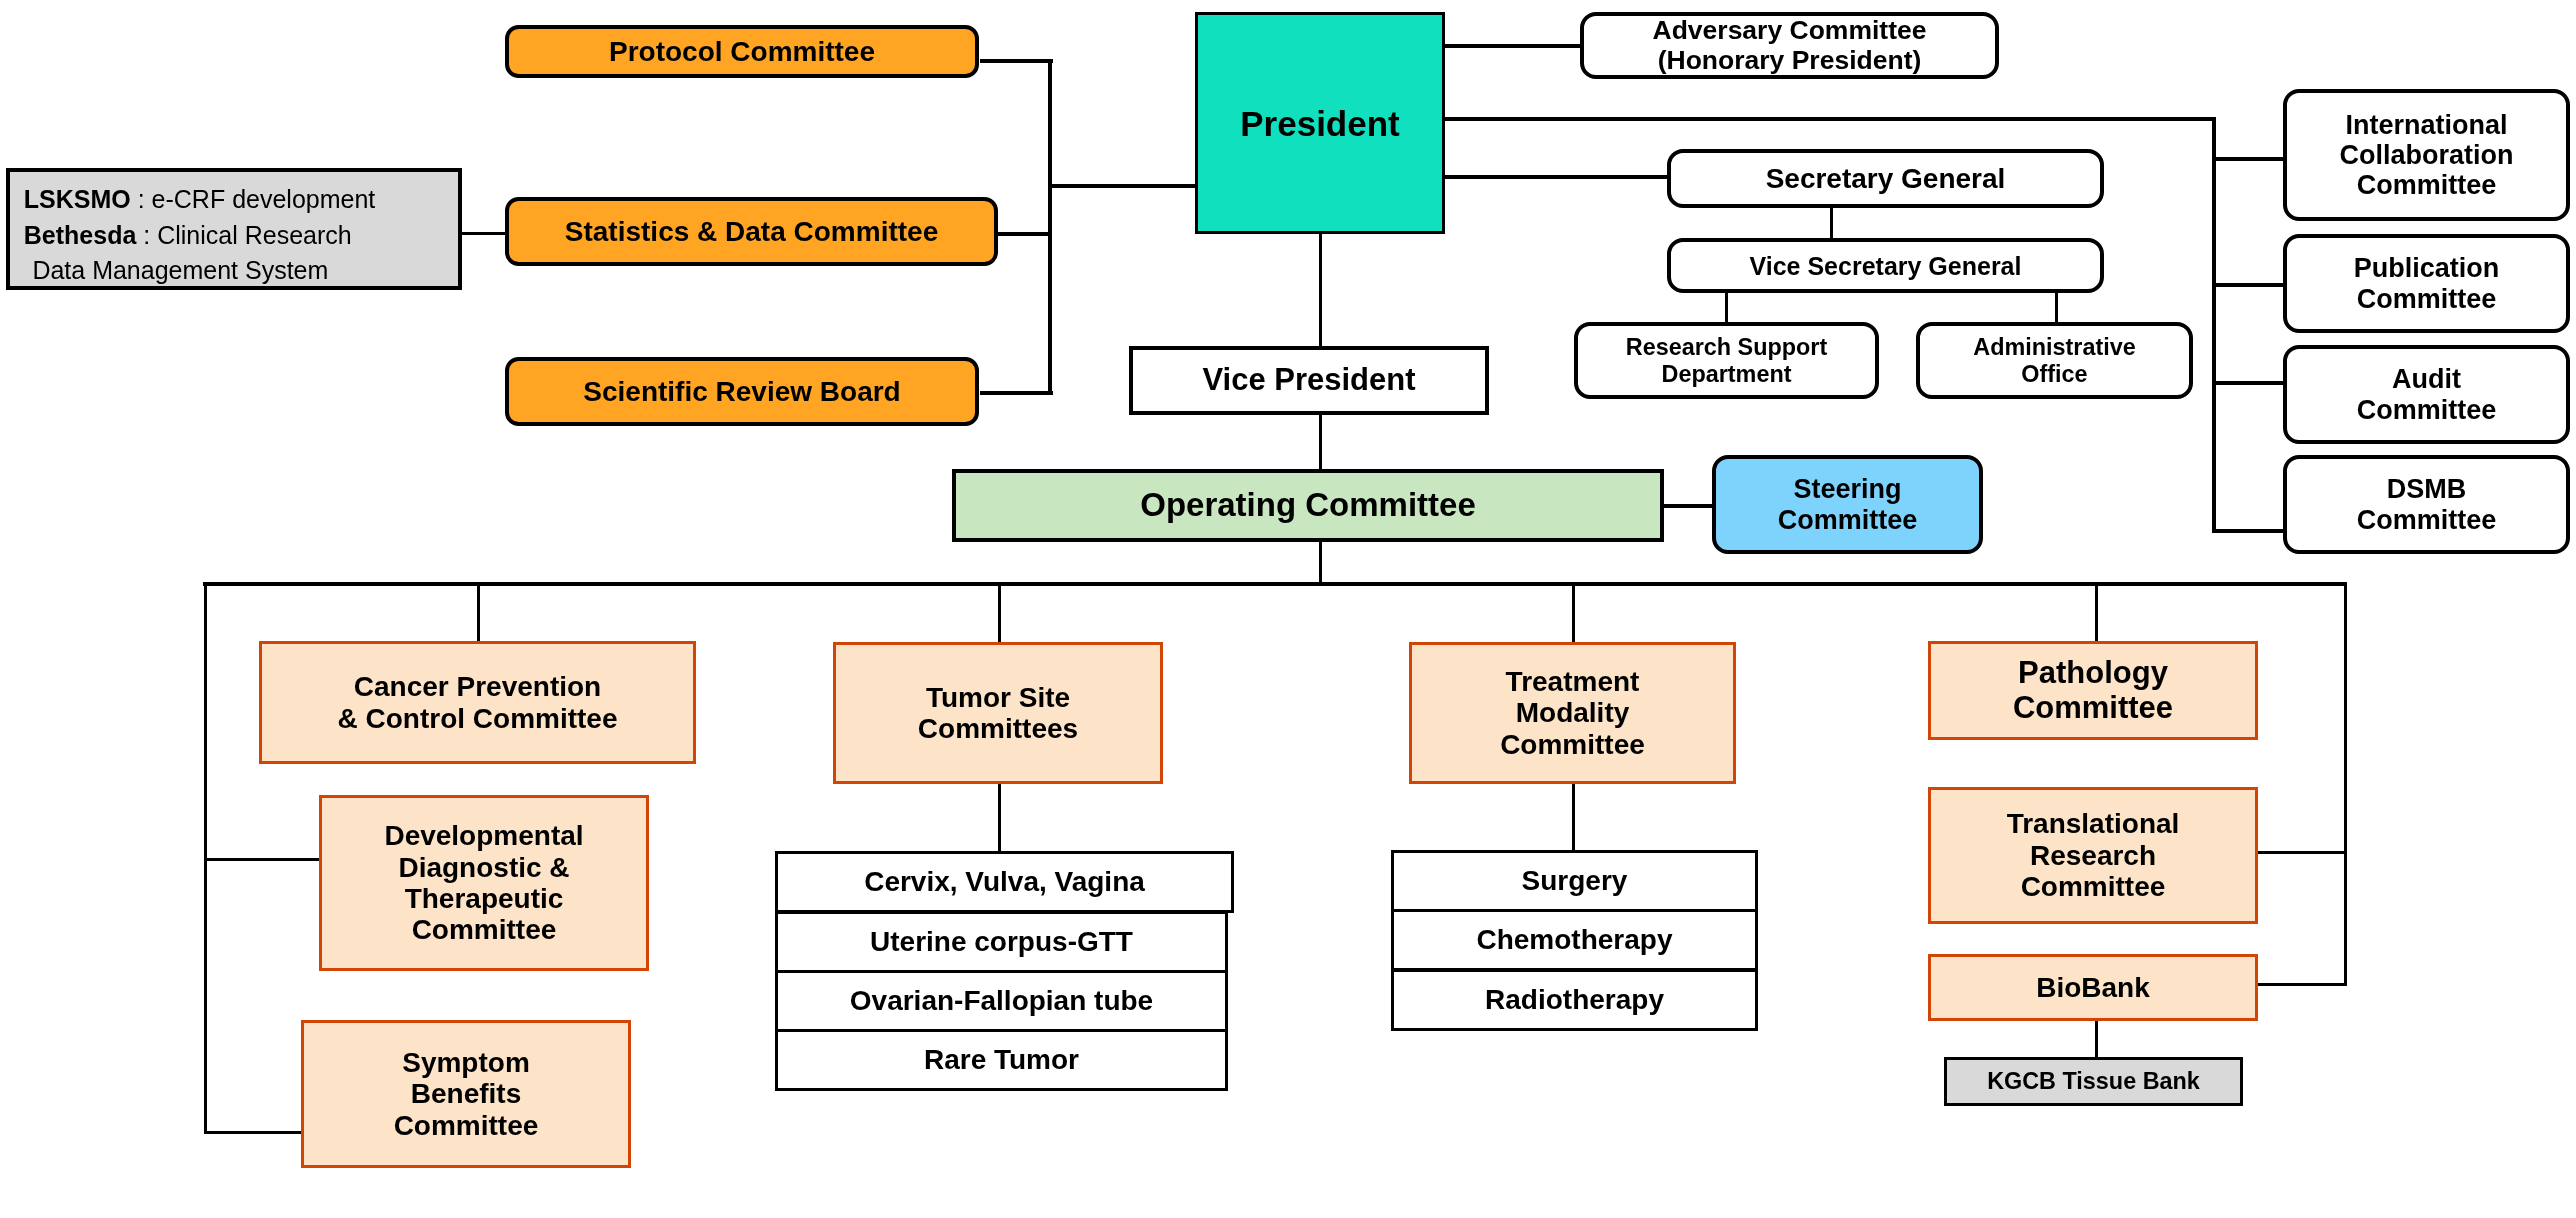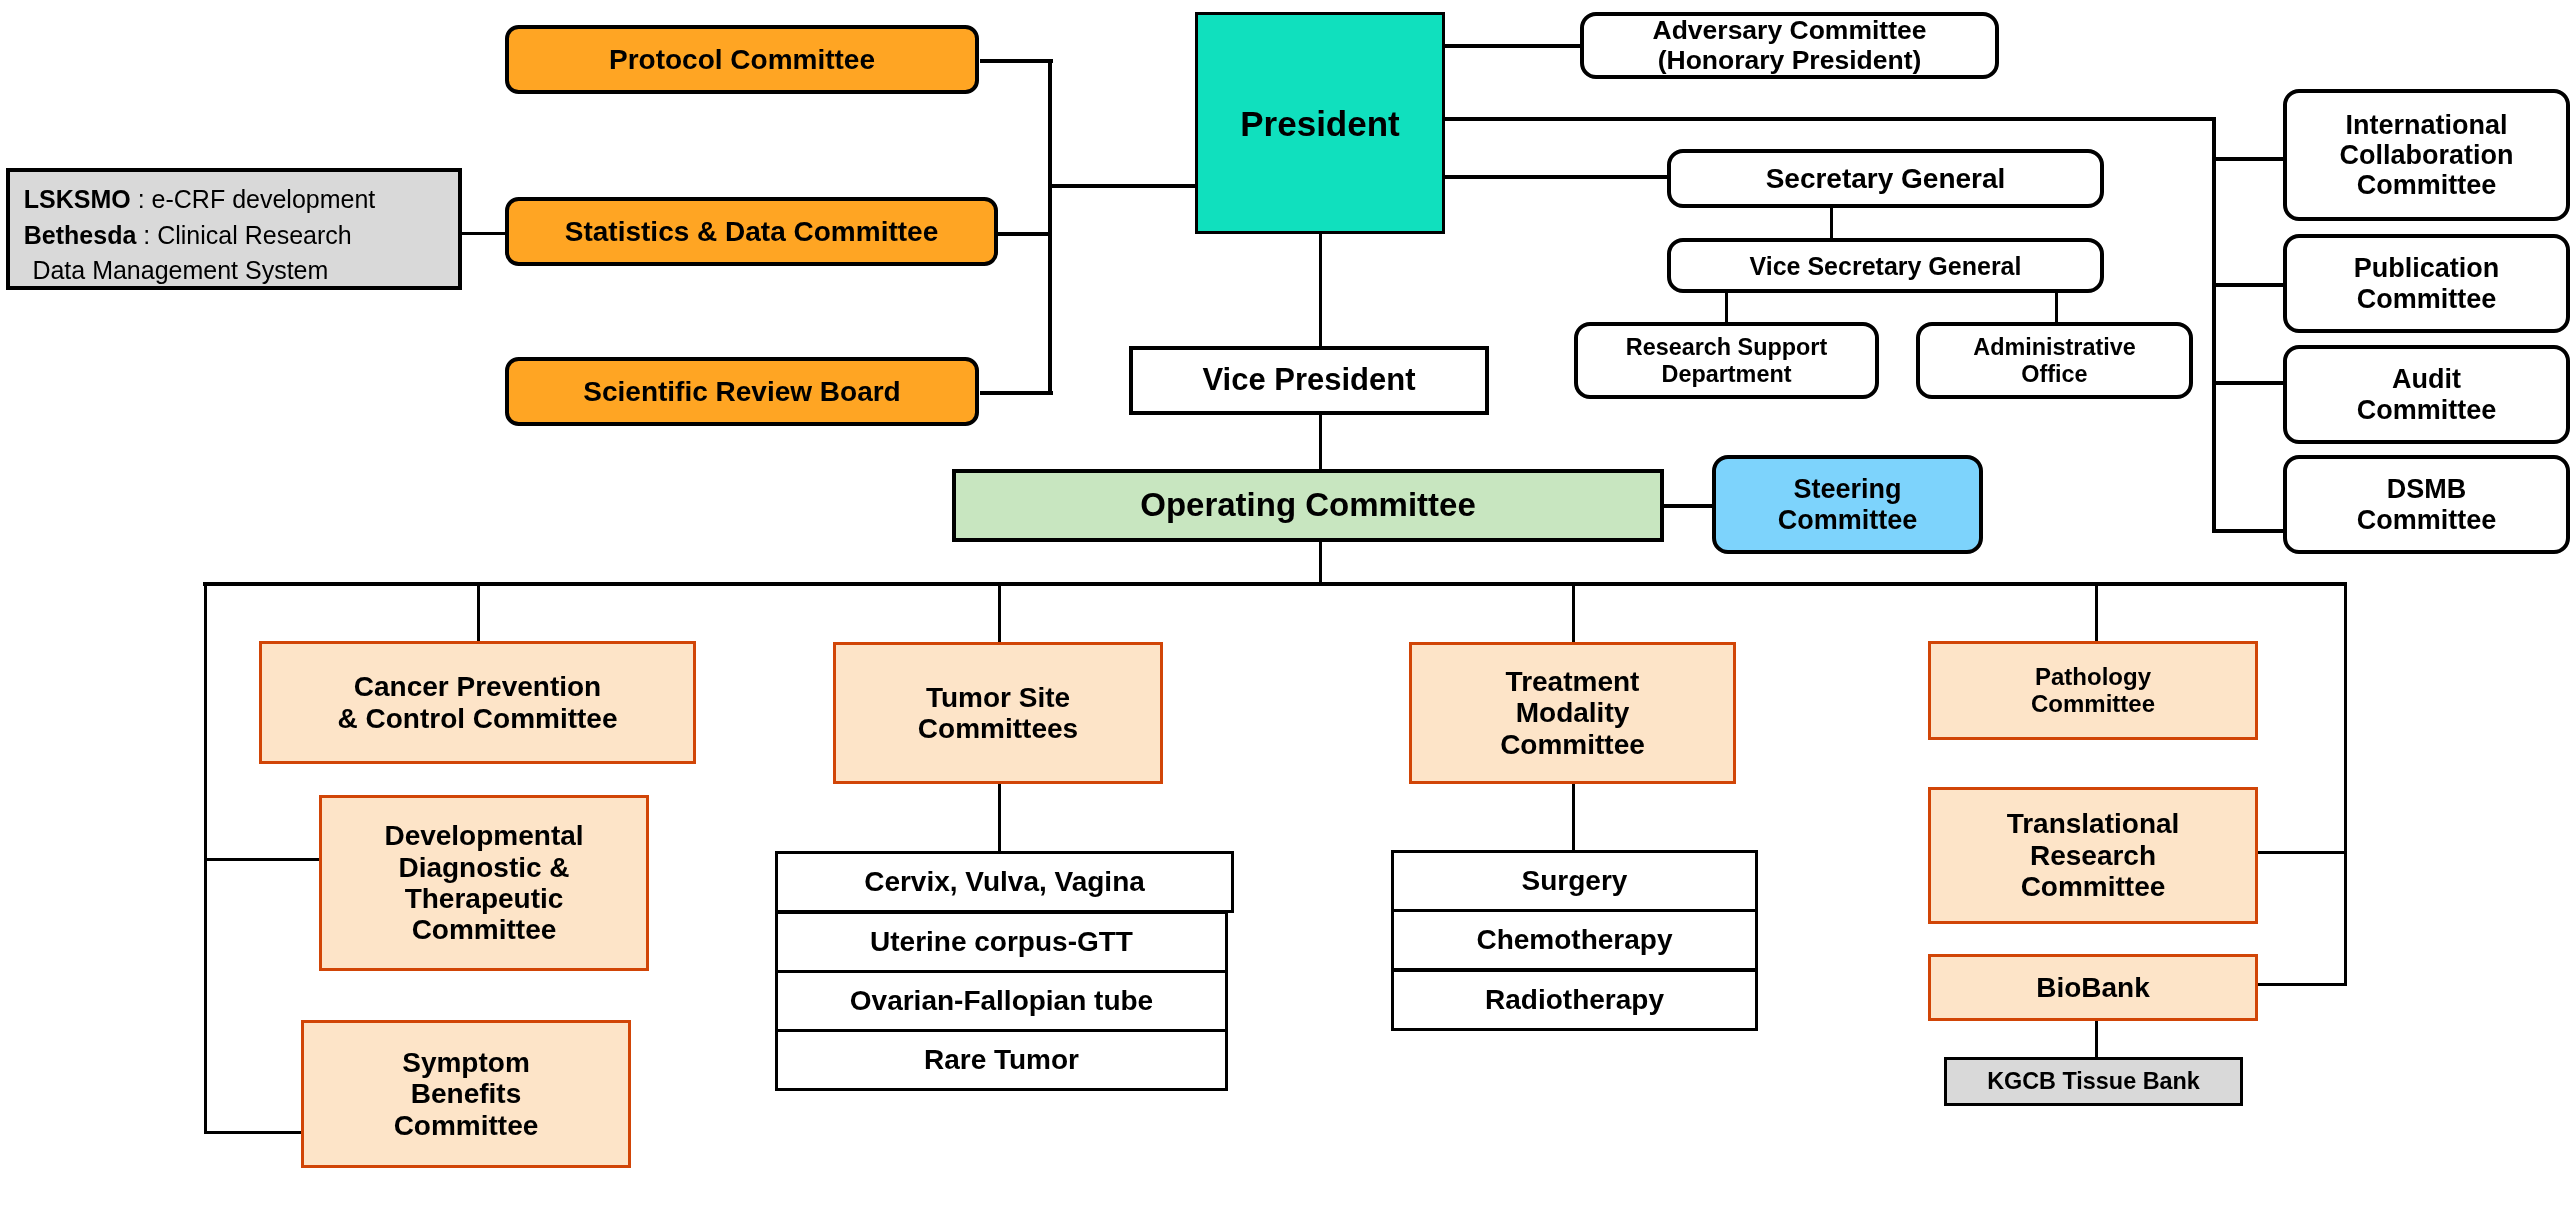"Protocol Committee" div.node { height: 69px -> 53px }
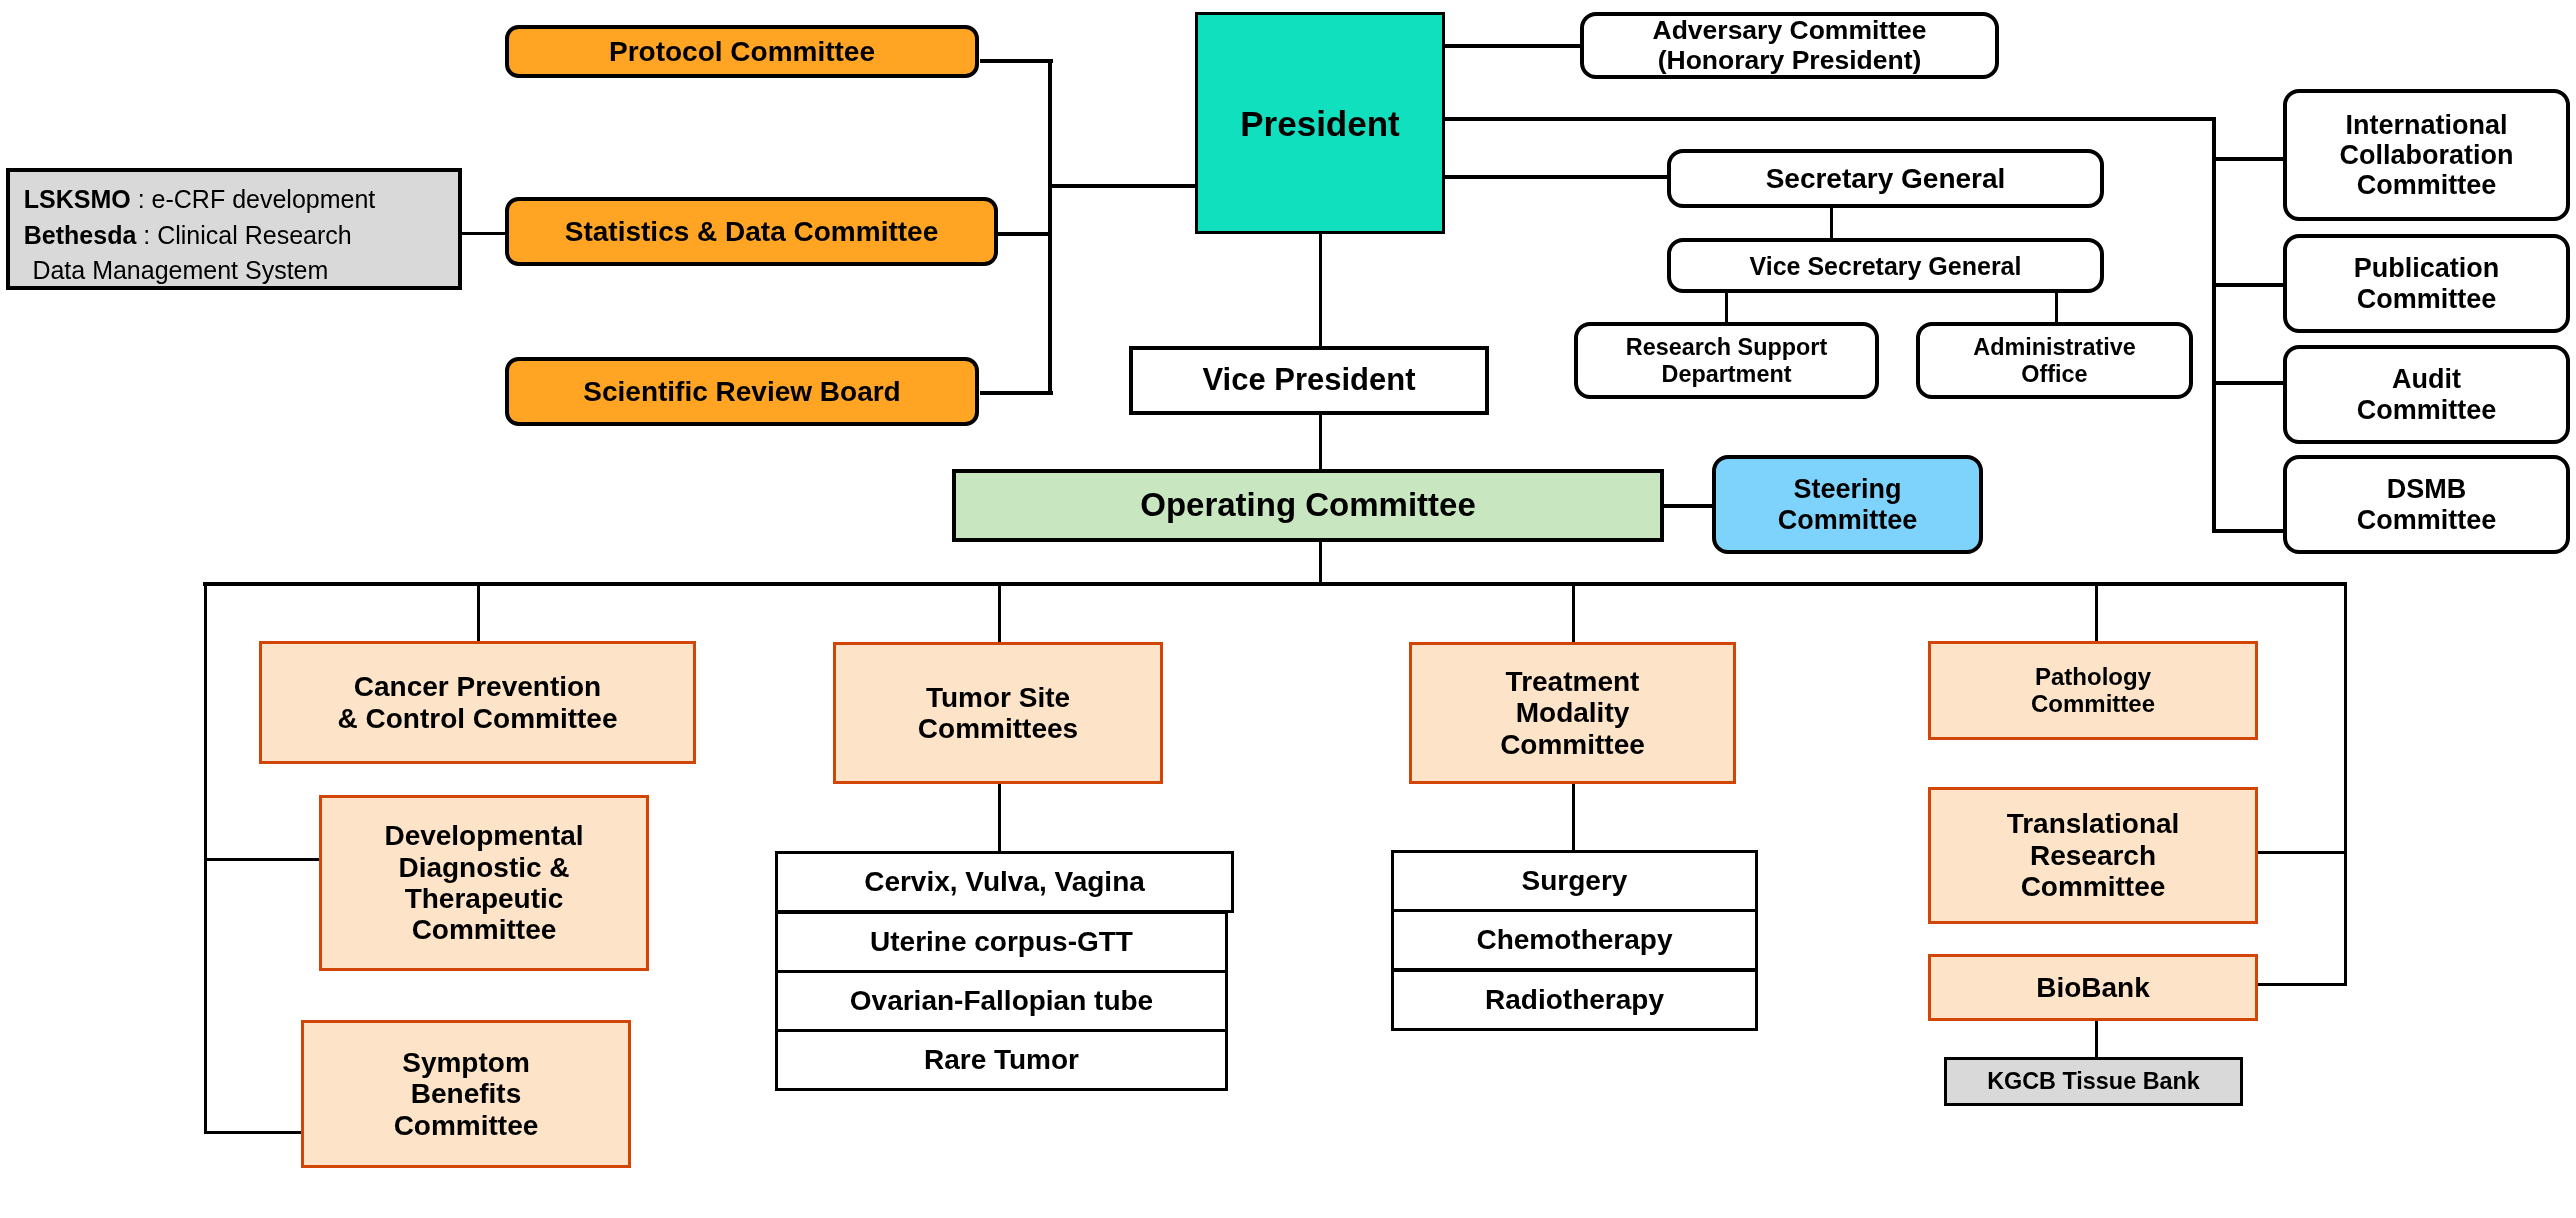"Pathology" div.node { font-size: 24px -> 31px }
